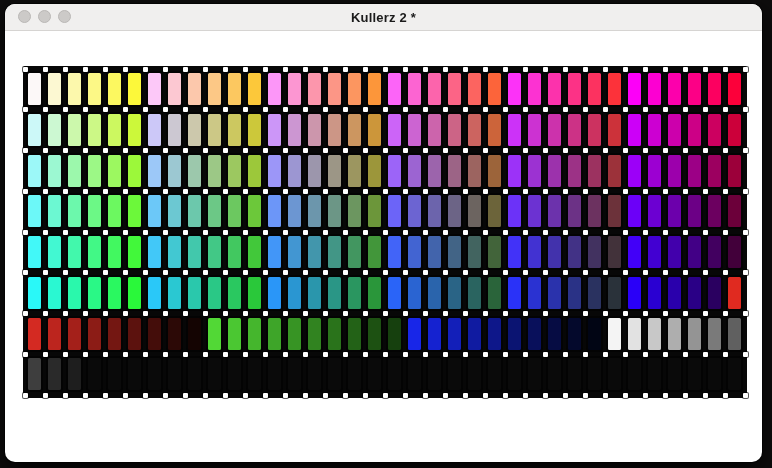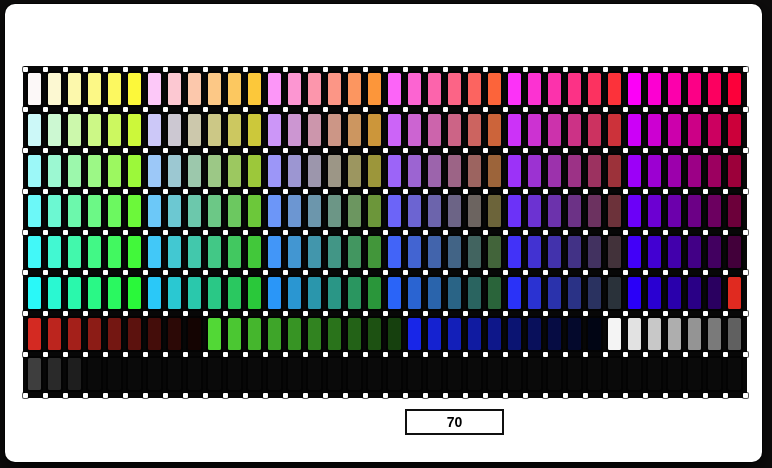"Kullerz 2 *" div.titlebar { html: none -> <div> <div></div> <div></div> <div></div> <div>Kullerz 2 *</div> </div> }
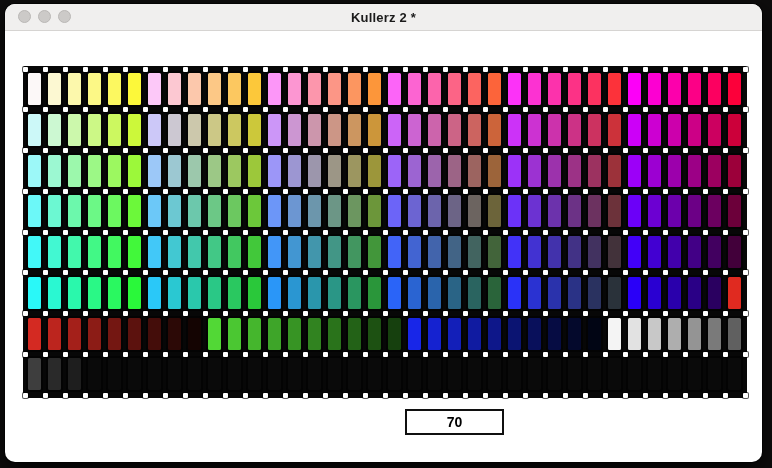"70" input.num-field { html: <input> -> none }
